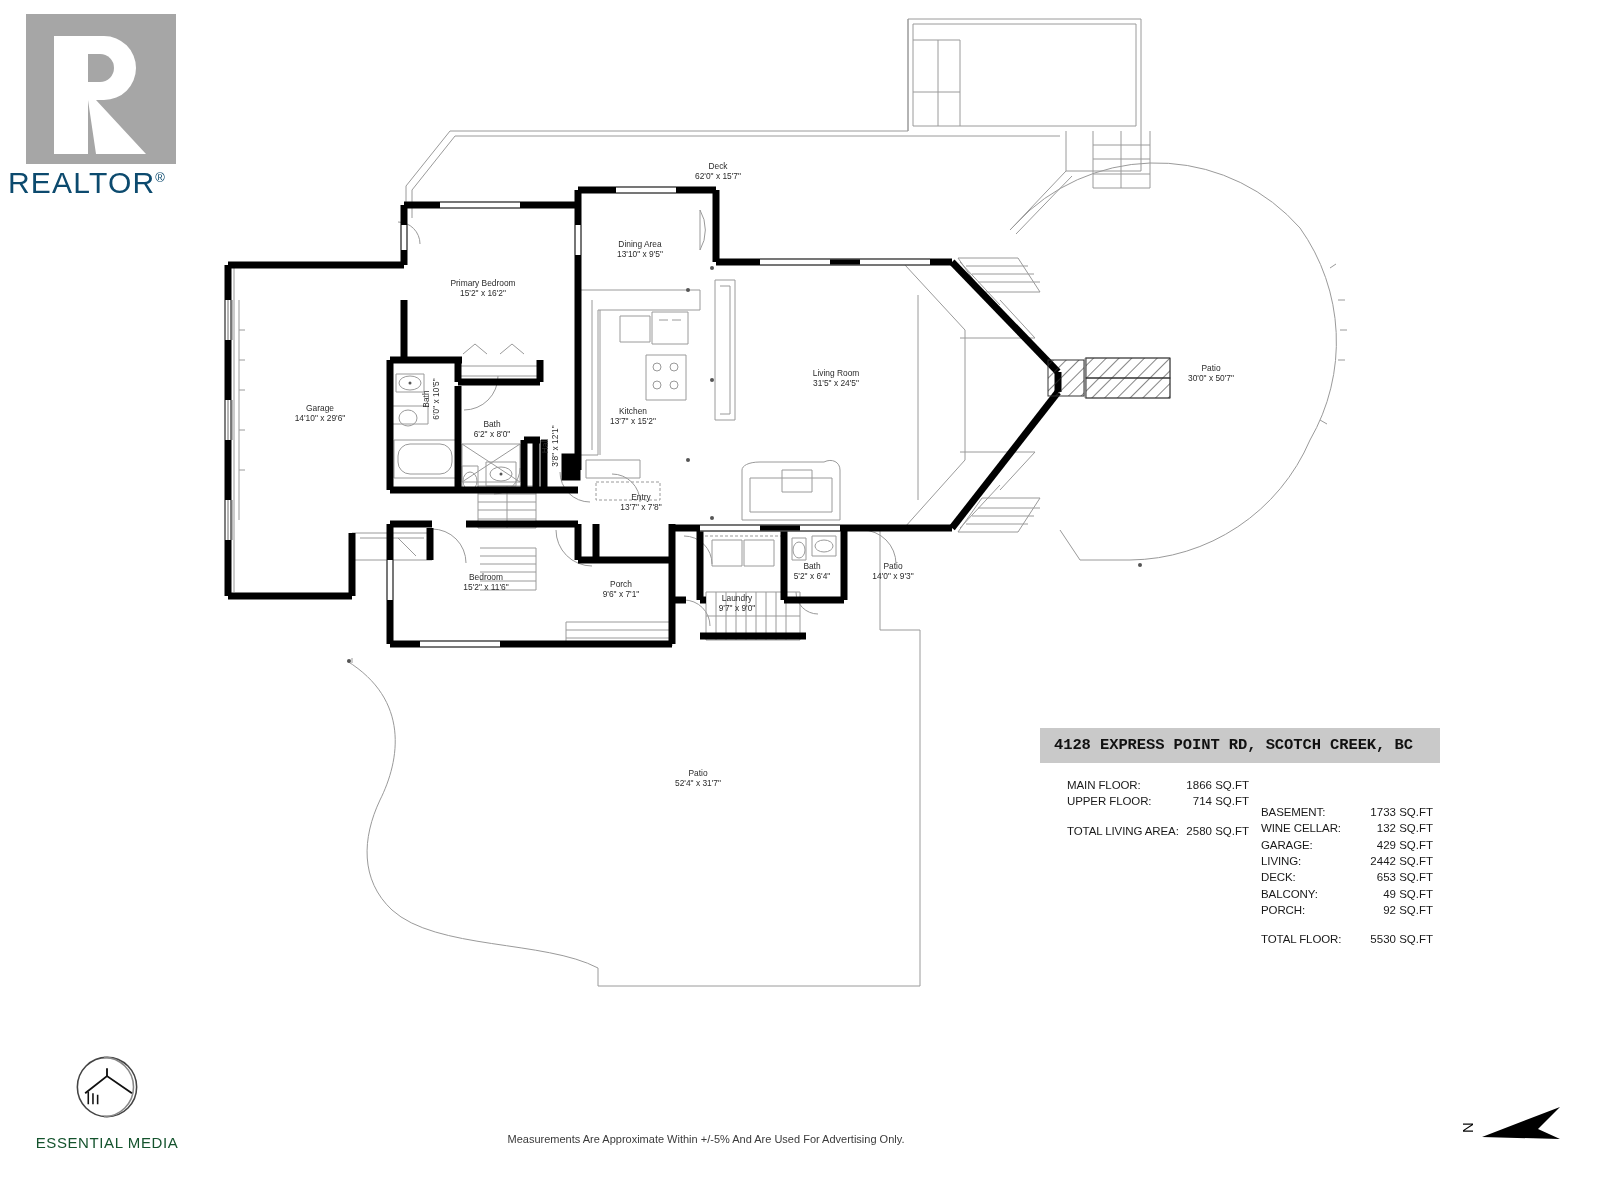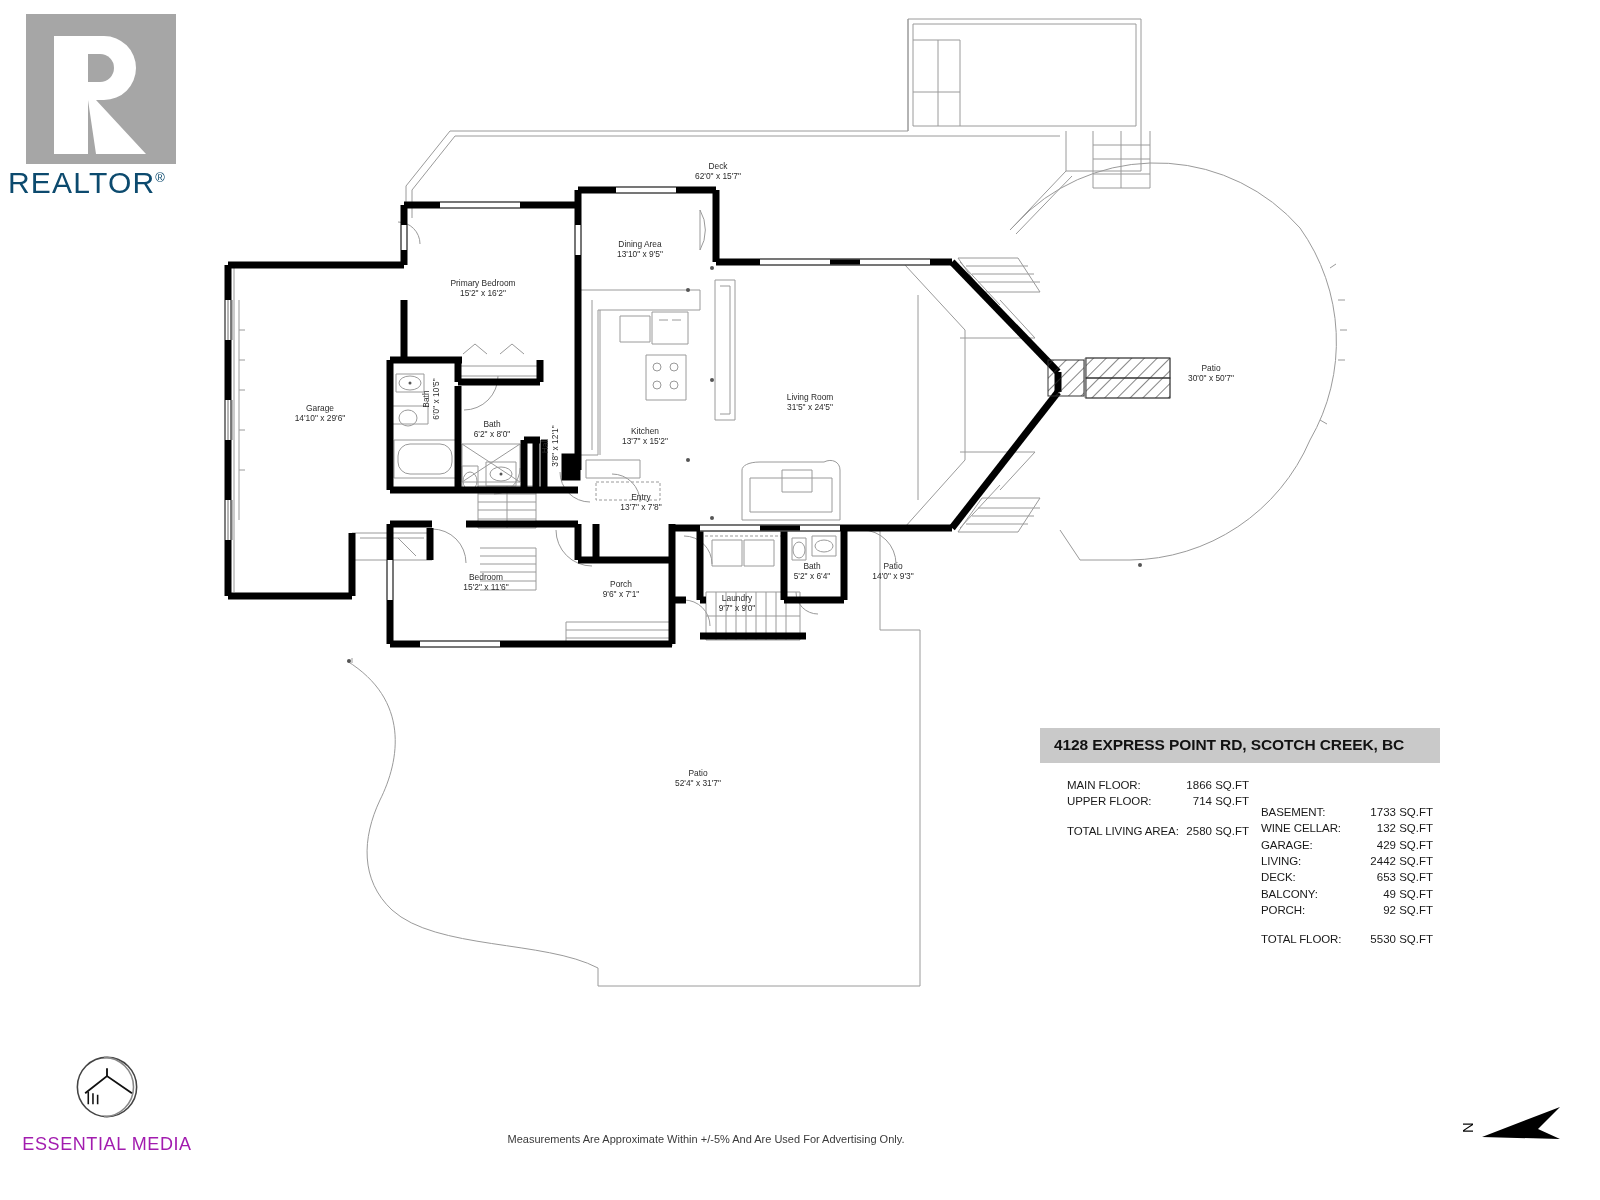"Living Room" div.rlabel { left: 810px -> 836px; margin-top: 24px -> none }
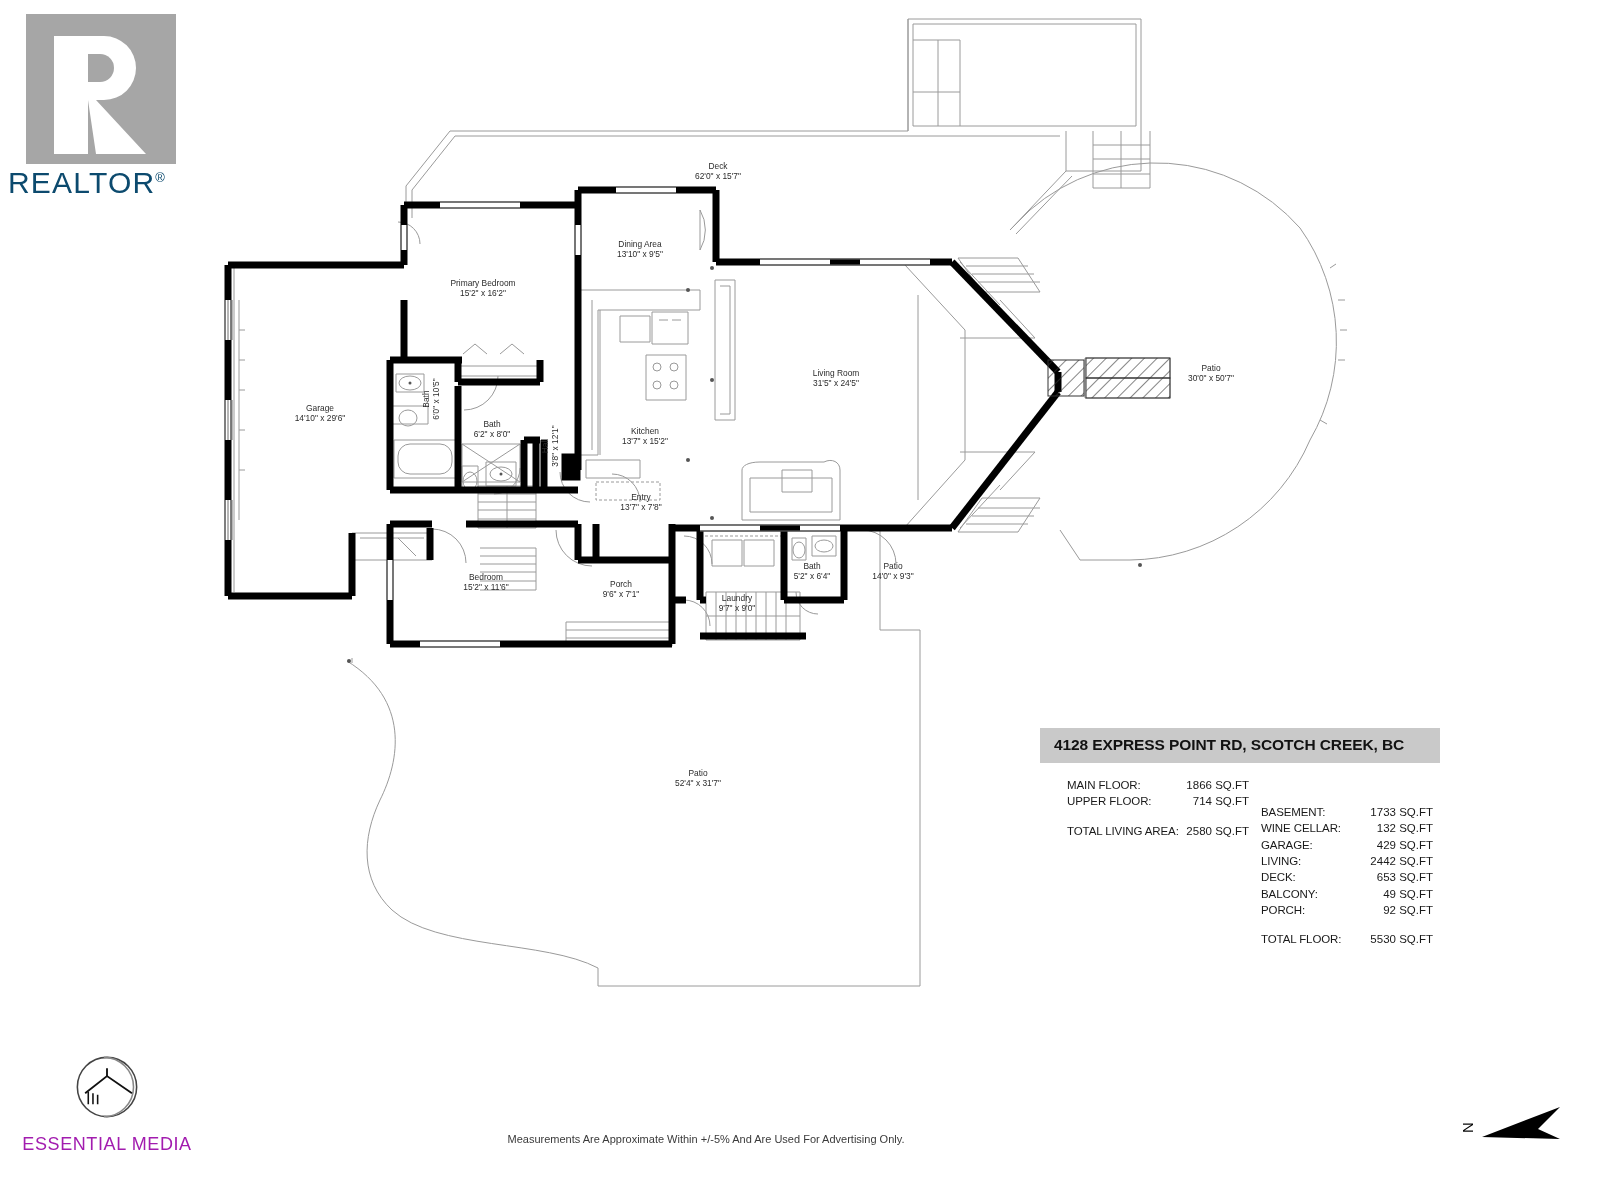"Kitchen" div.rlabel { margin-left: 12px -> none; top: 437px -> 417px }
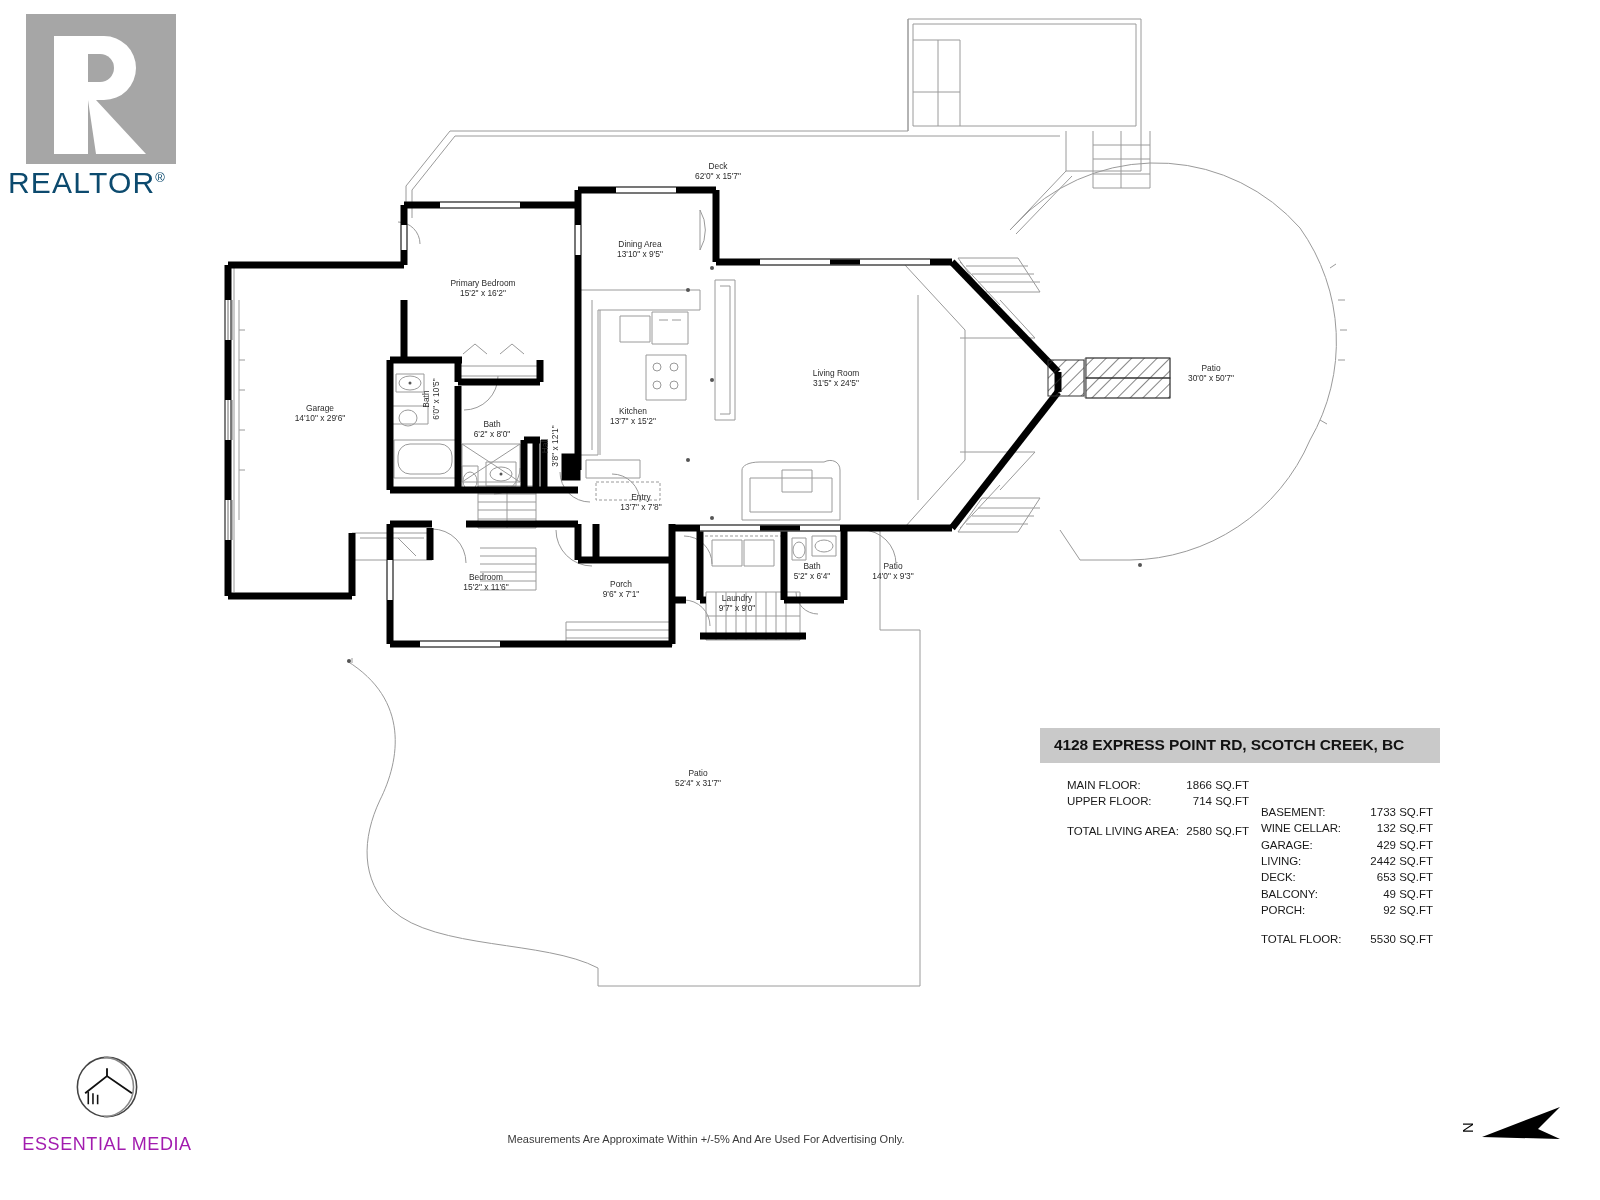"4128 EXPRESS POINT RD, SCOTCH" #title-bar .t { font-family: none -> Liberation Mono, monospace }
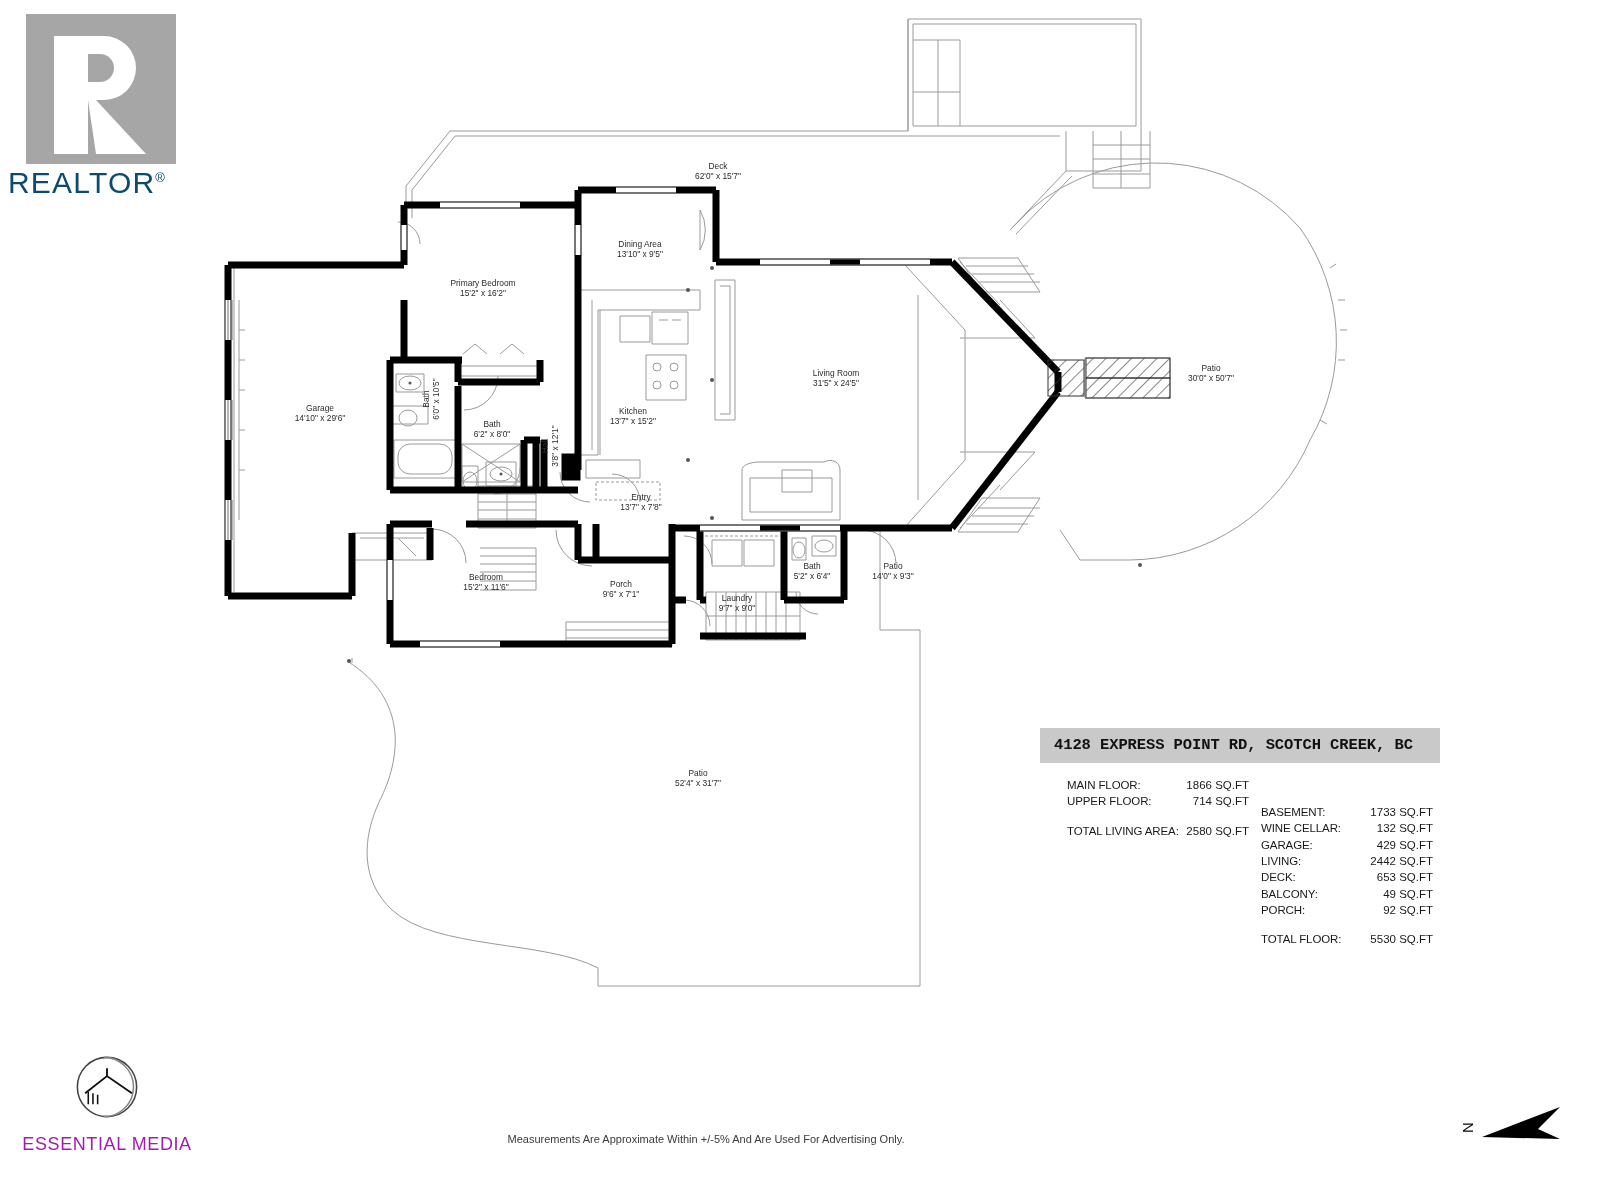"ESSENTIAL MEDIA" #em-word { color: #a21caf -> #14532d; font-size: 18px -> 15px }
